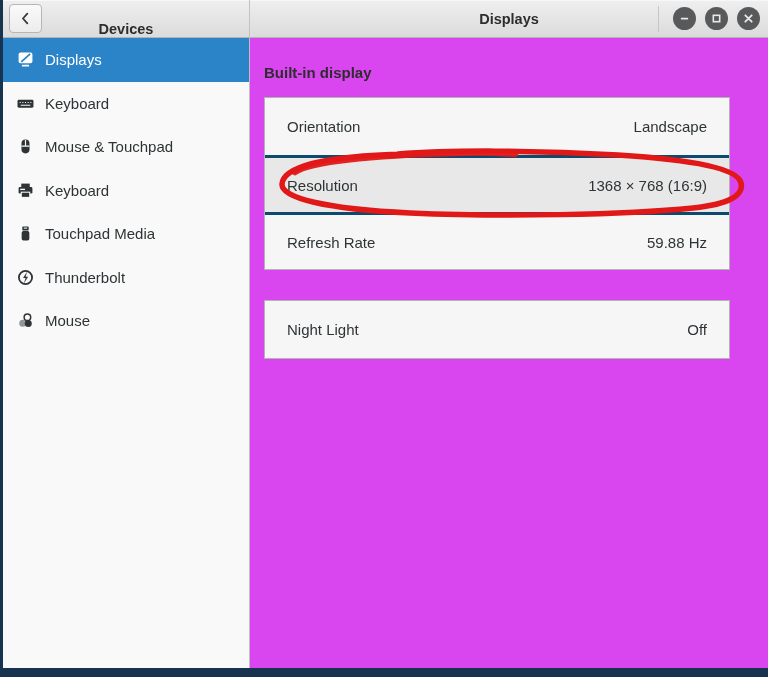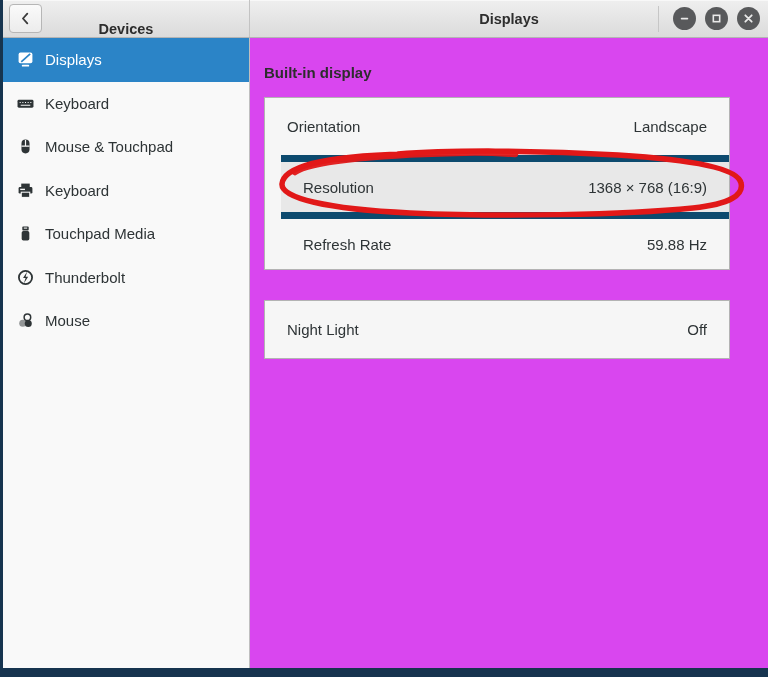"Resolution" .row + .row { border-top: 7px solid #0c4a6e -> 3px solid #0c4a6e; margin-left: 16px -> none }
